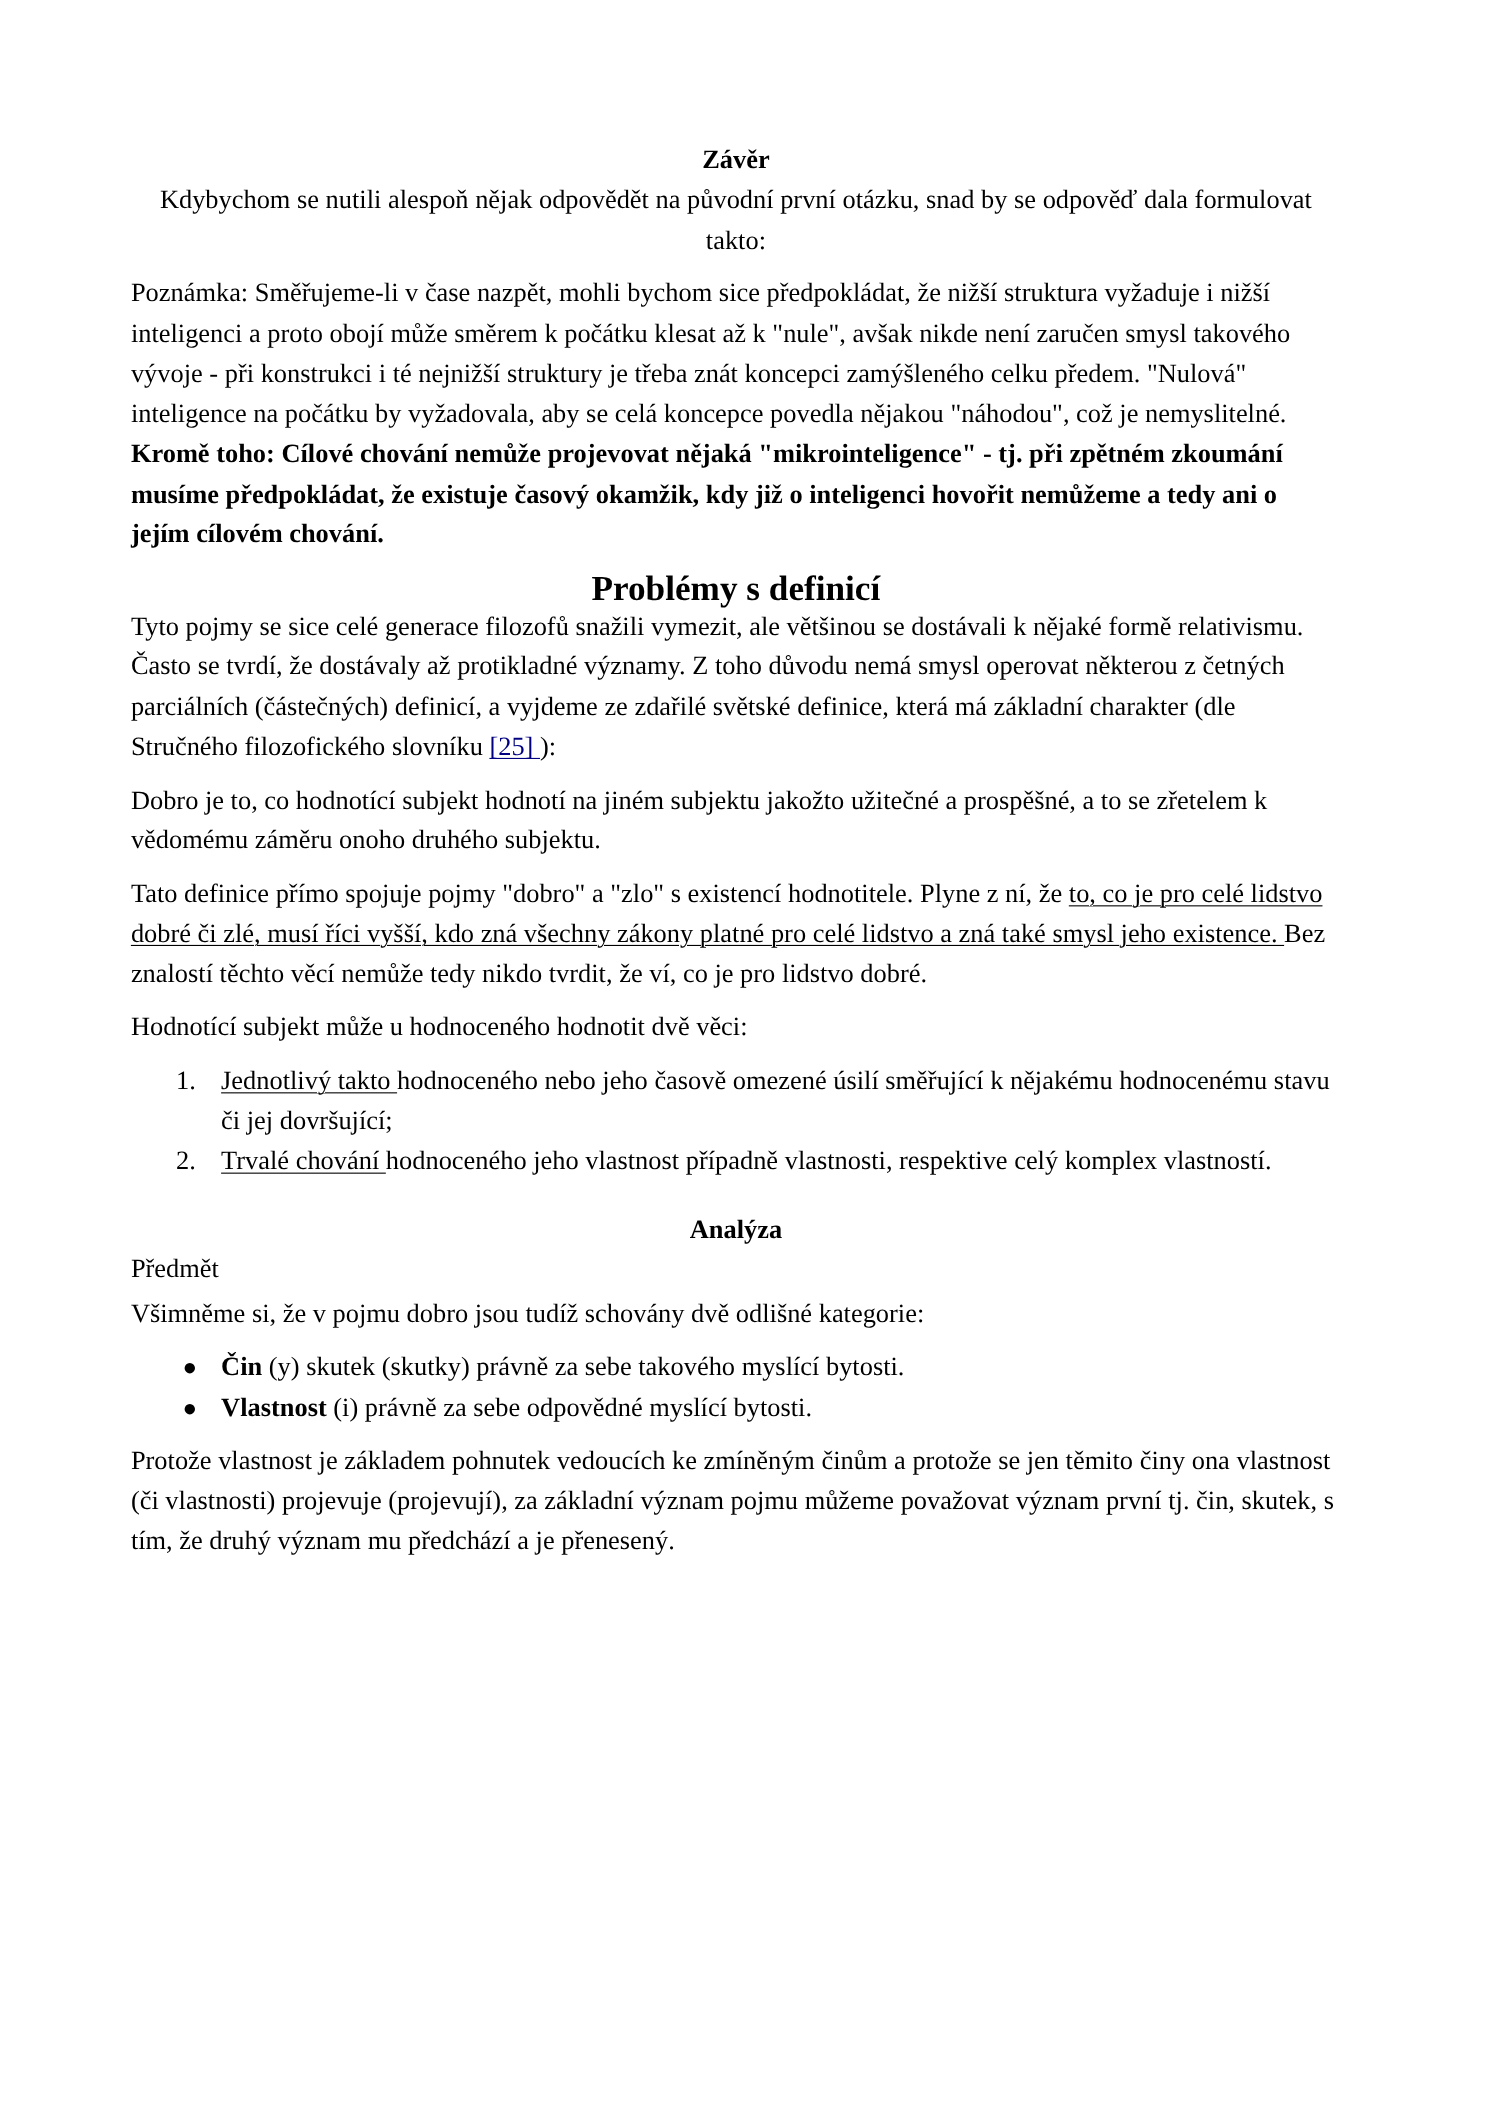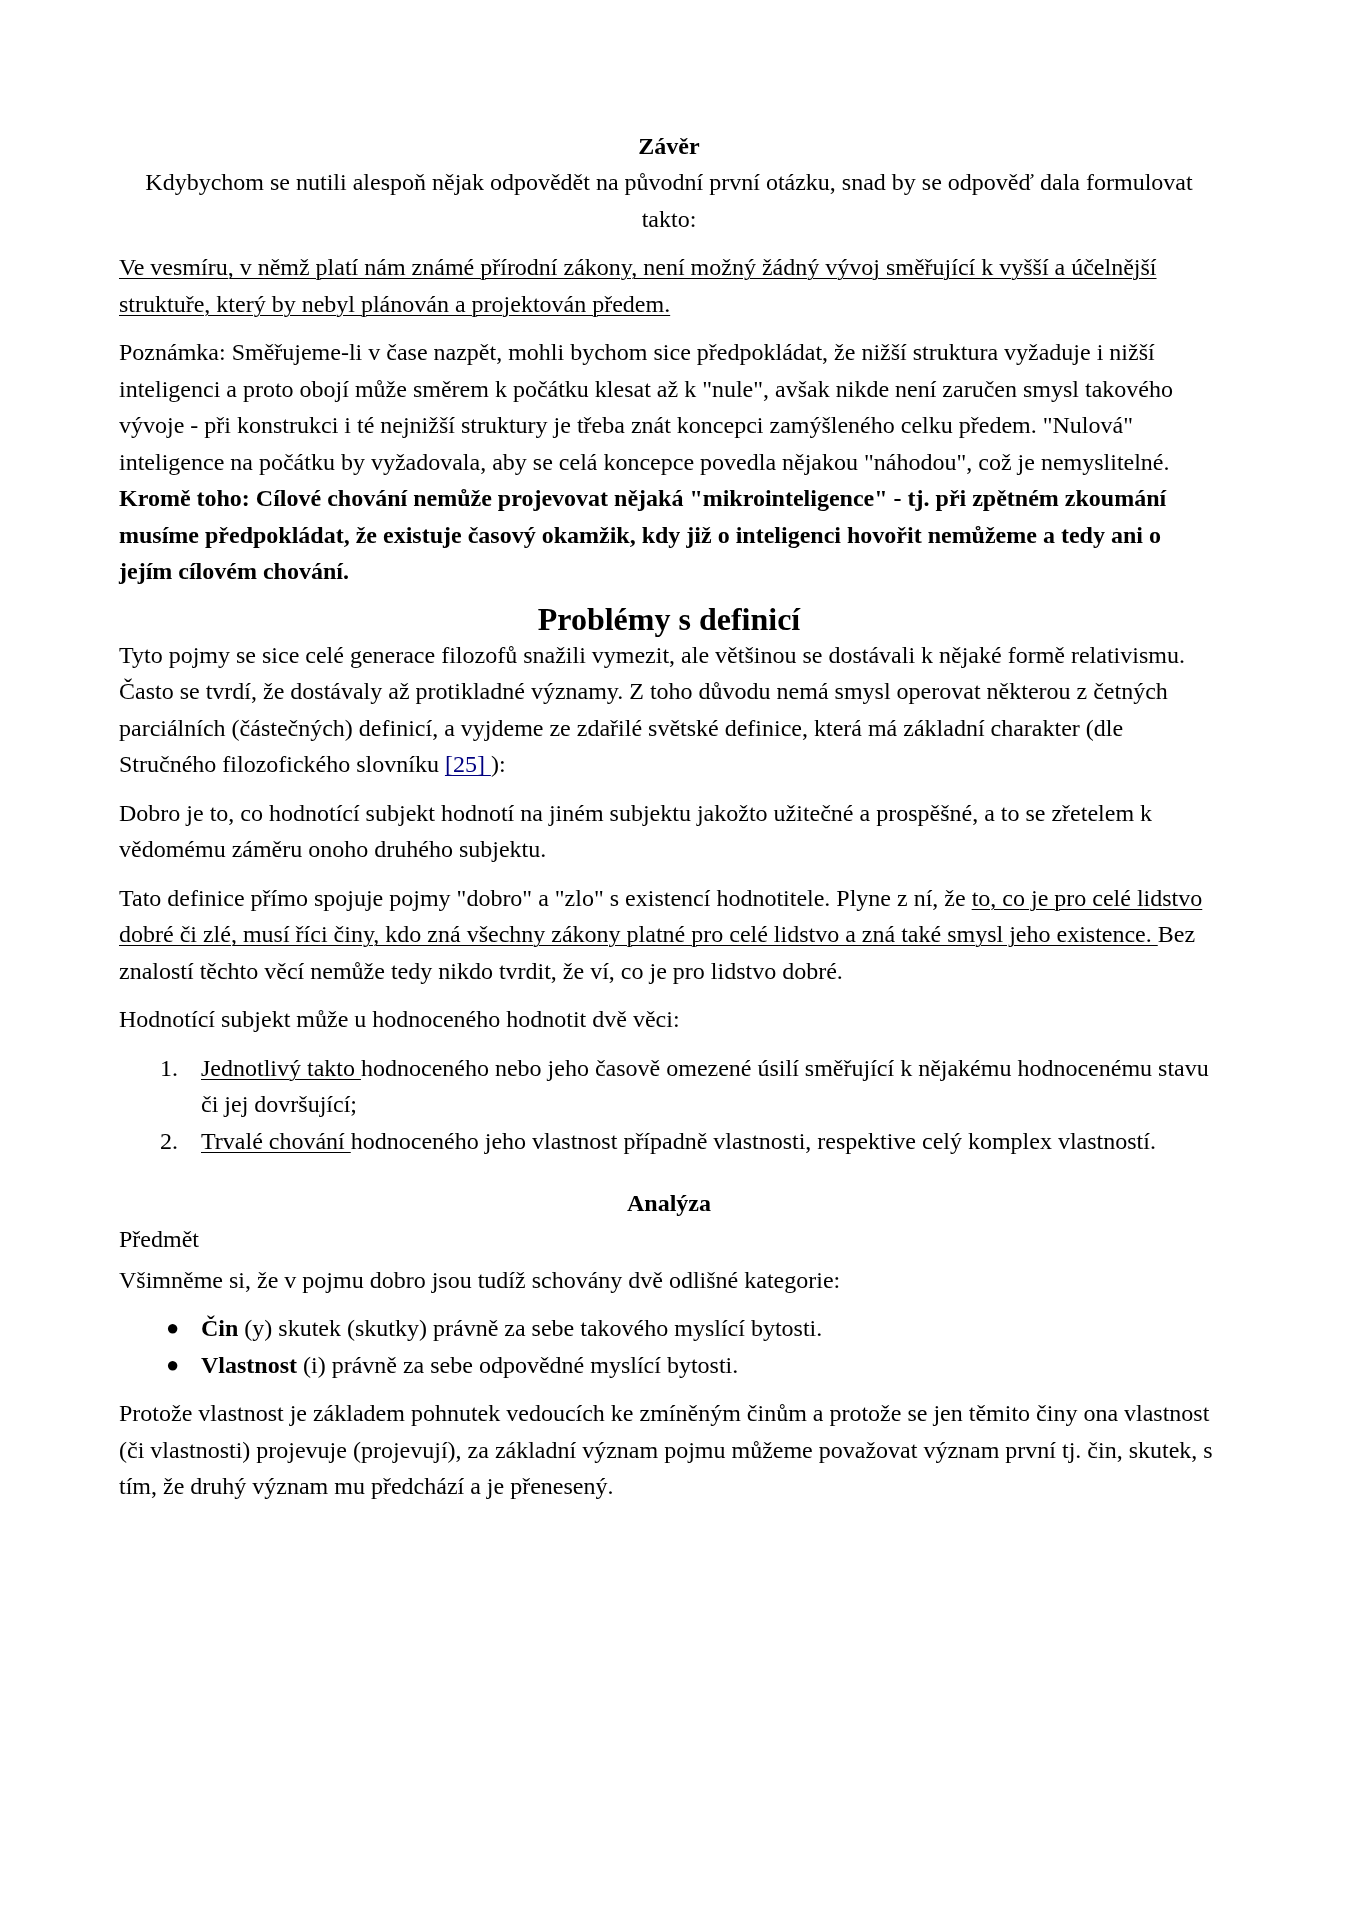"Ve vesmíru, v němž platí" p.p { html: <p>Ve vesmíru, v němž platí nám známé přírodní zákony, není možný žádný vývoj směřující k vyšší a účelnější struktuře, který by nebyl plánován a projektován předem.</p> -> none }
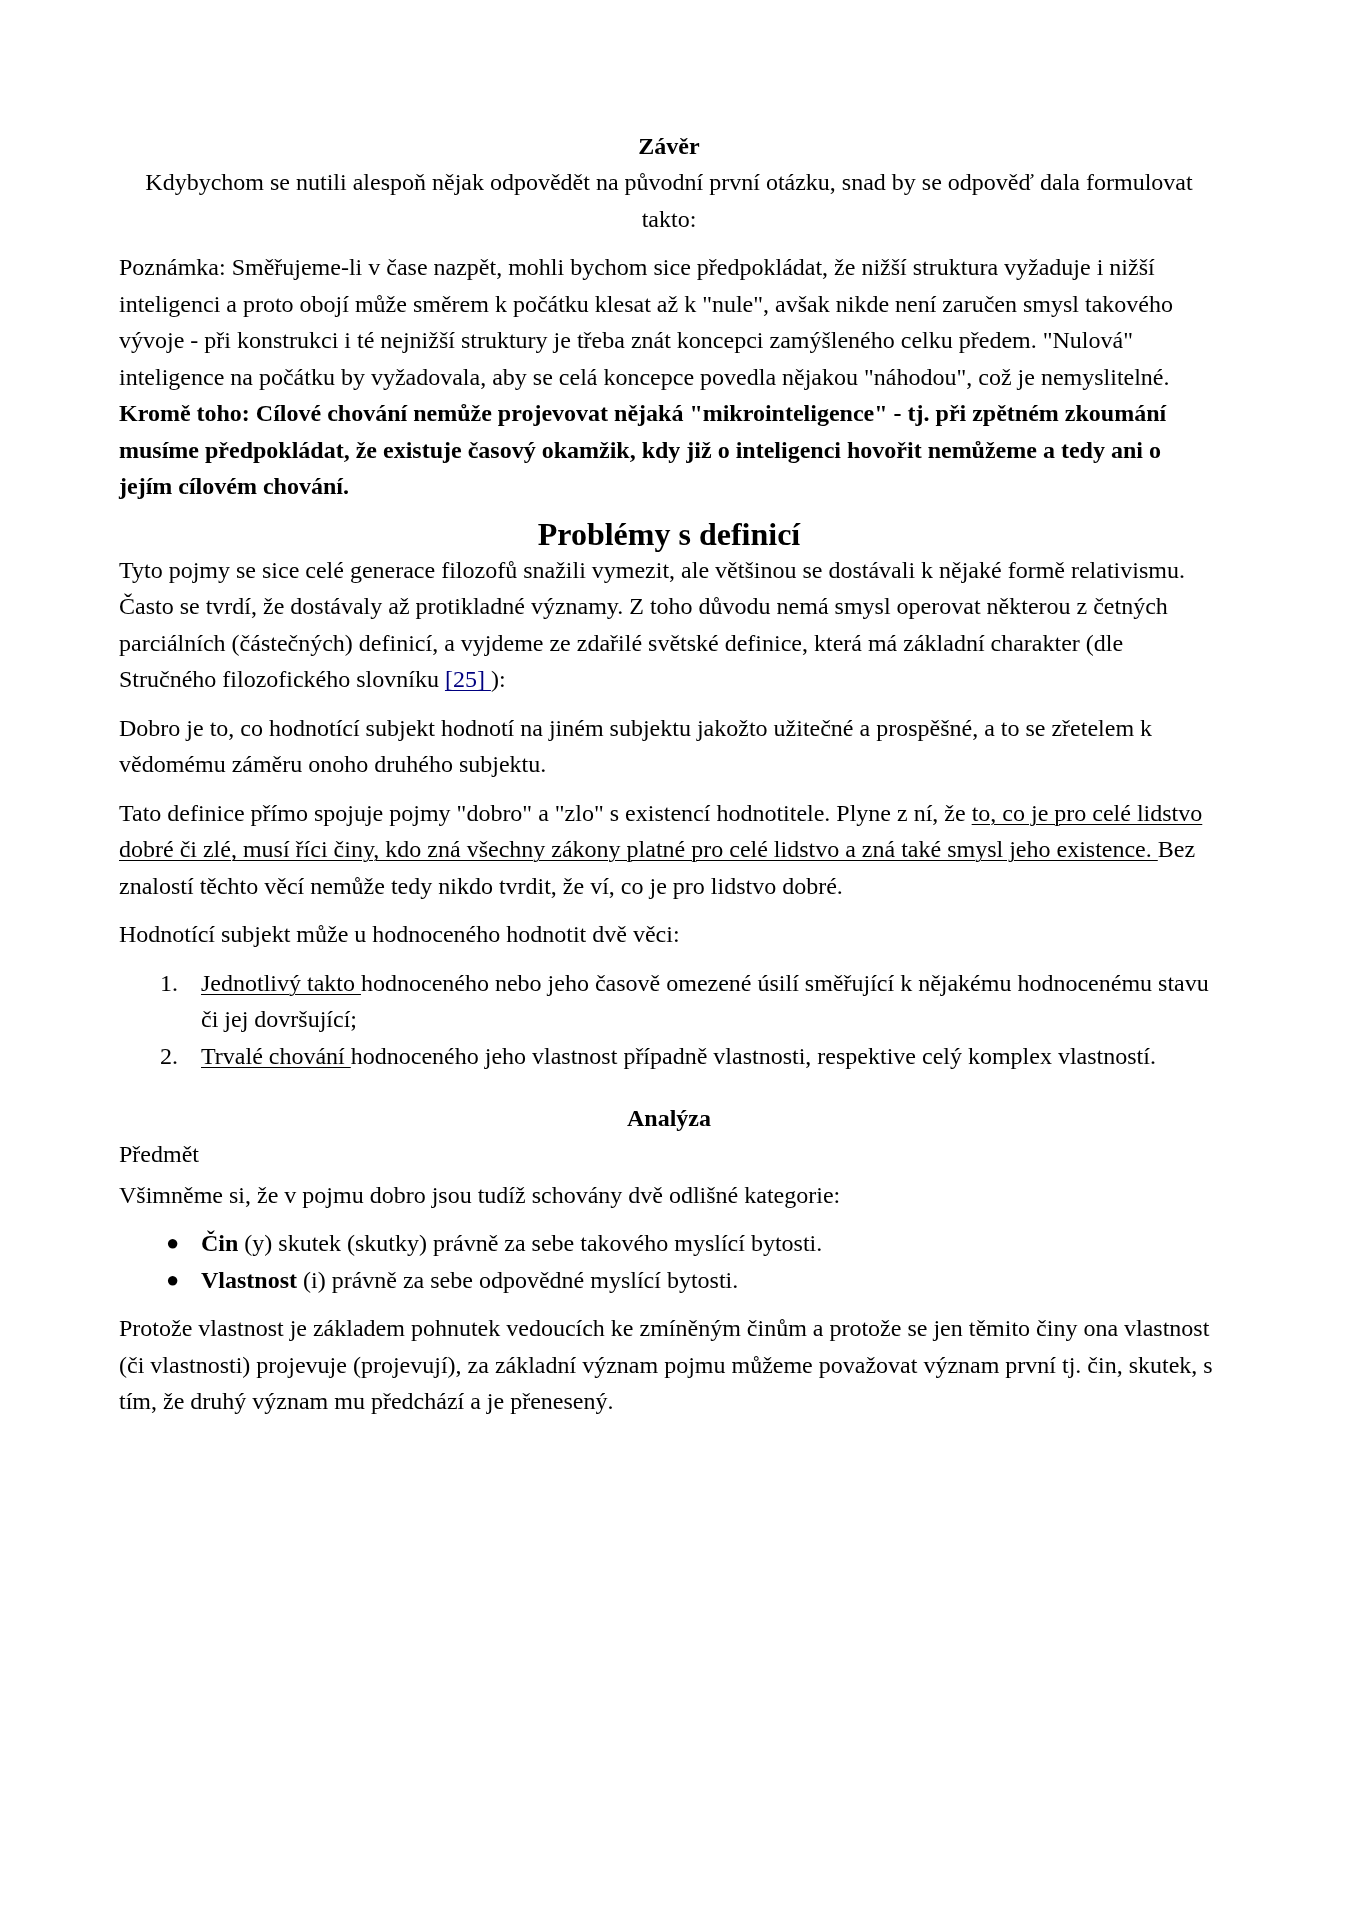"to, co je pro celé" span.u { text: činy -> vyšší }
